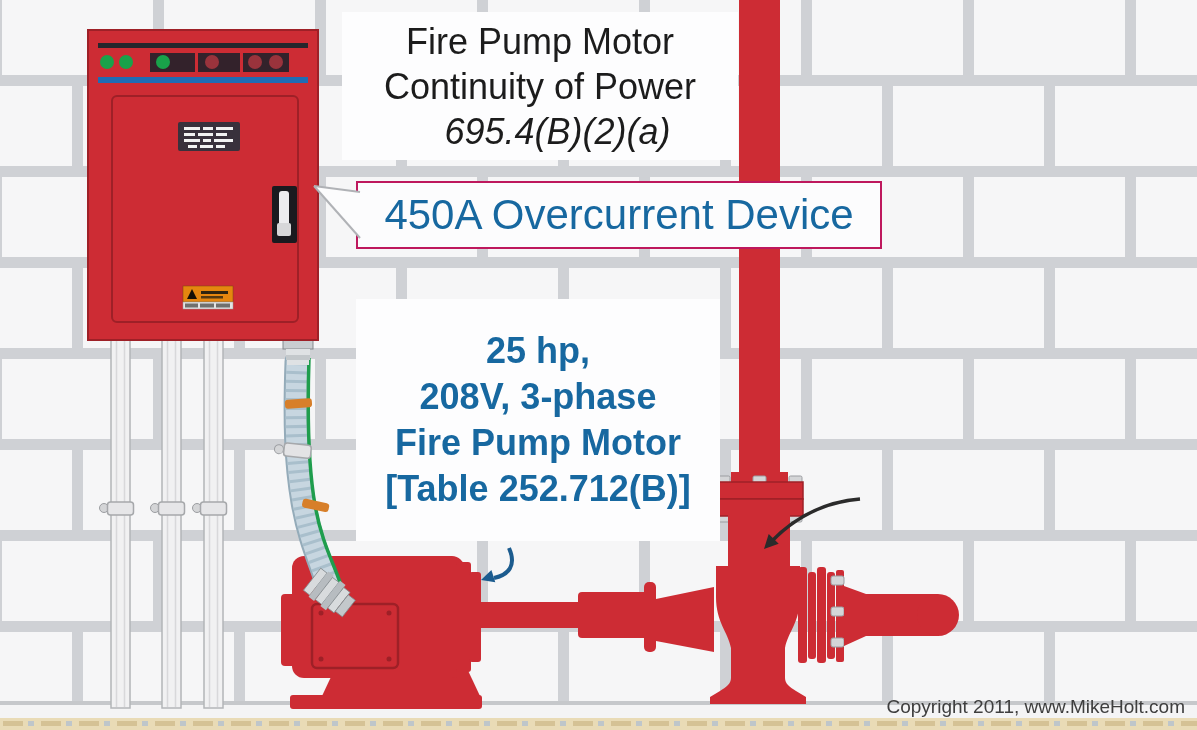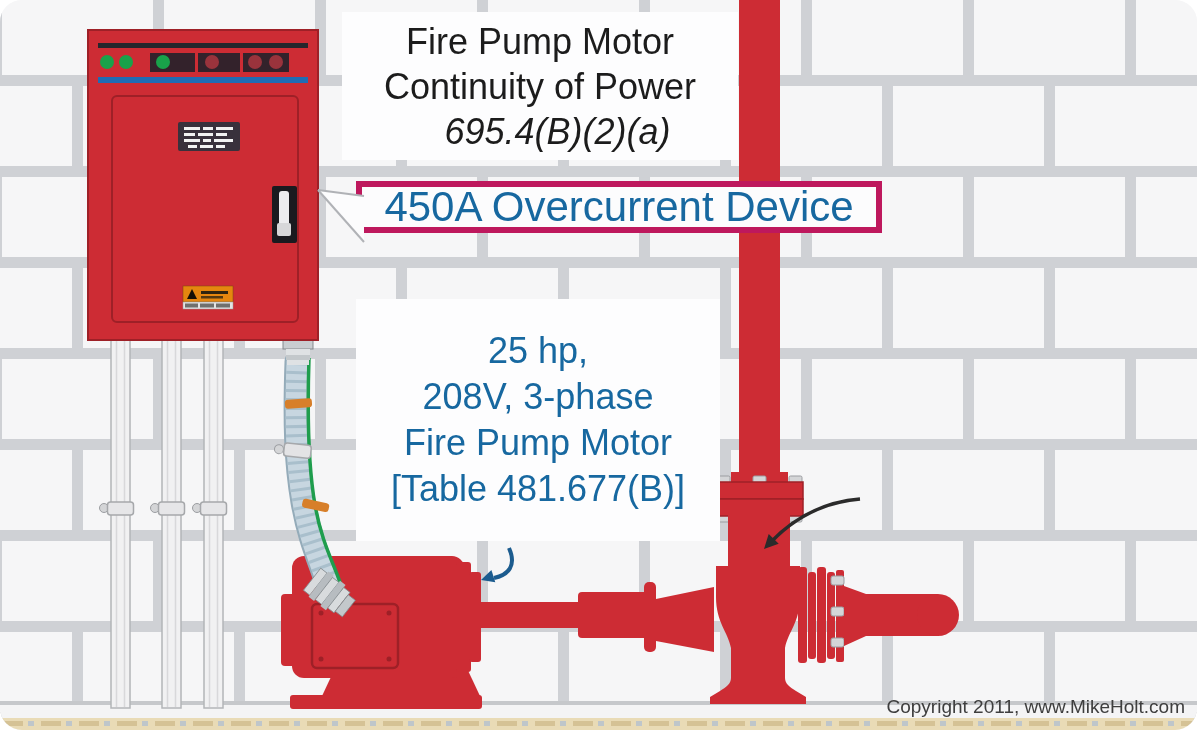"Fire Pump Motor" .stage { border-radius: 22px -> none }
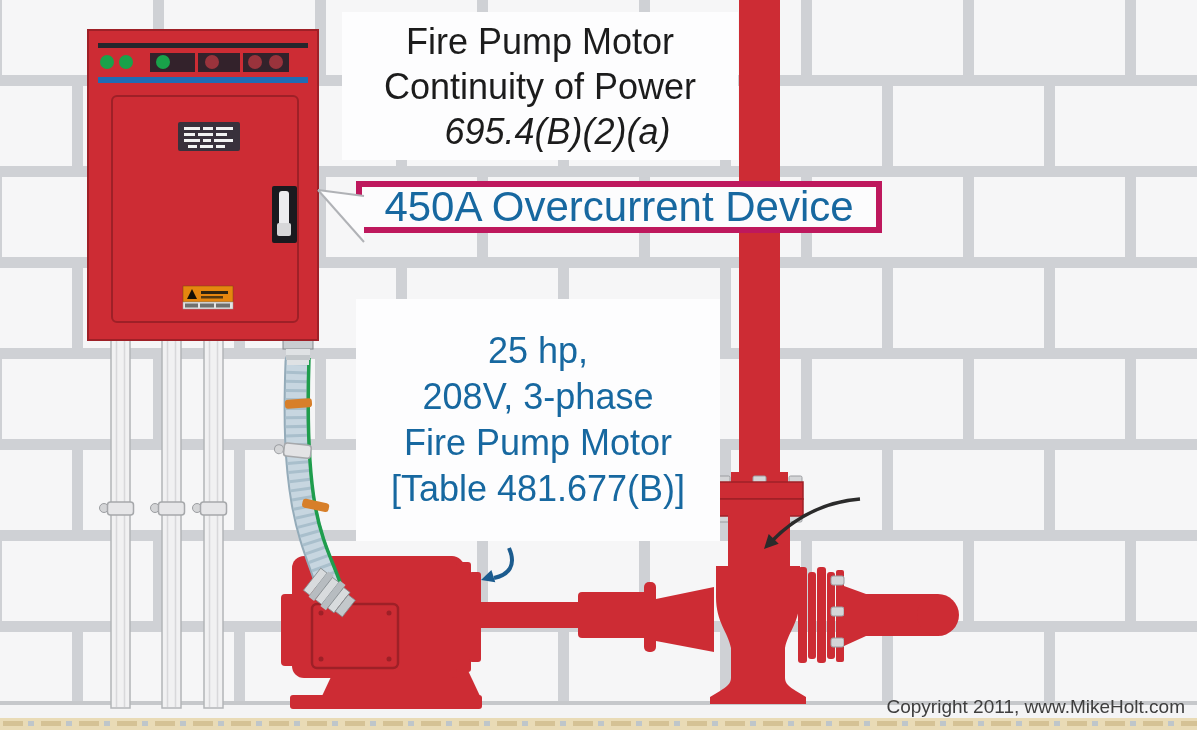"450A Overcurrent Device" .callout { border: 6px solid #be185d -> 2px solid #be185d; height: 52px -> 68px }
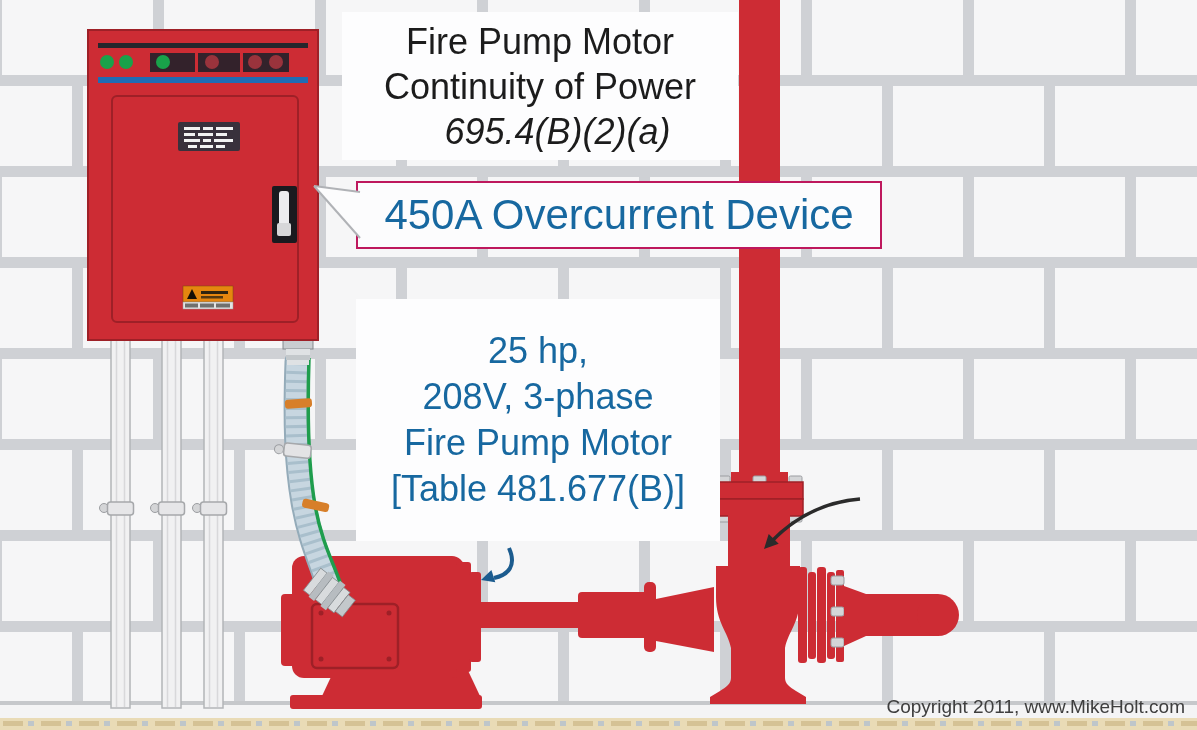"25 hp," .spec-box { font-weight: none -> bold }
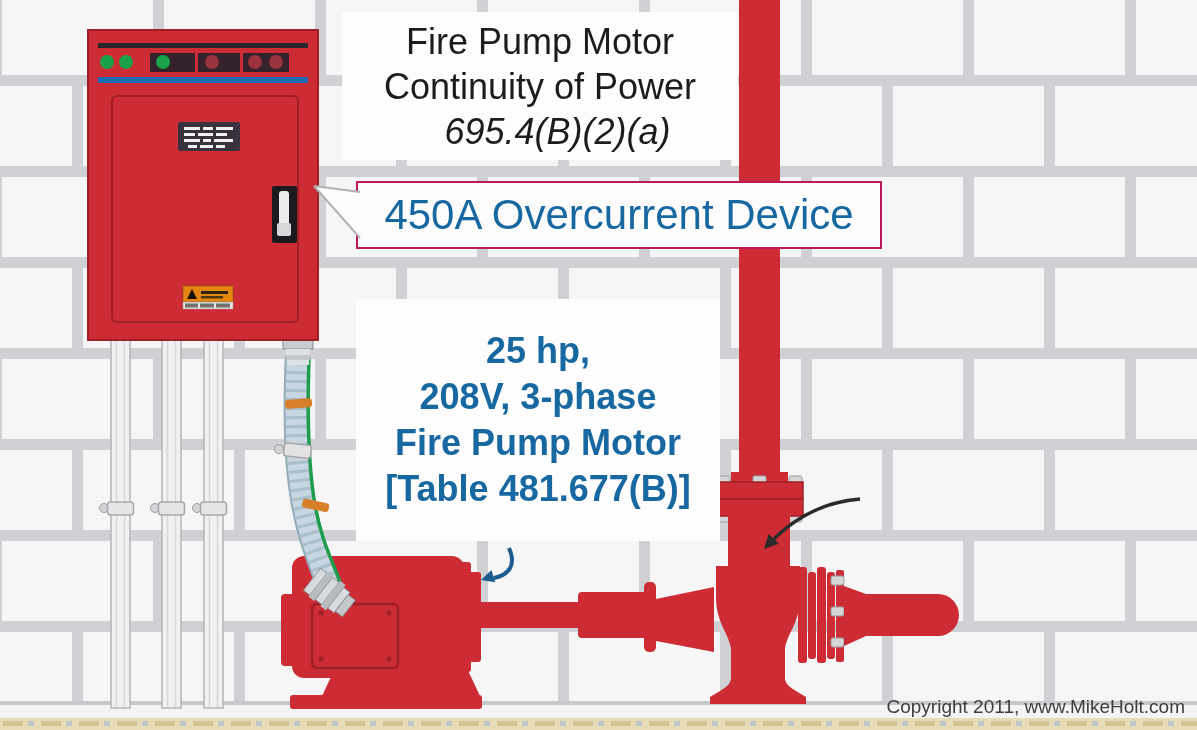"[Table 481.677(B)]" div { text: 481.677 -> 252.712 }
